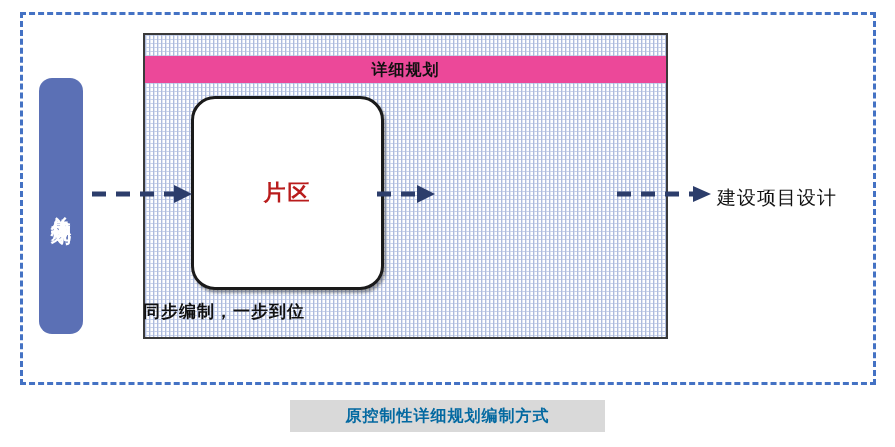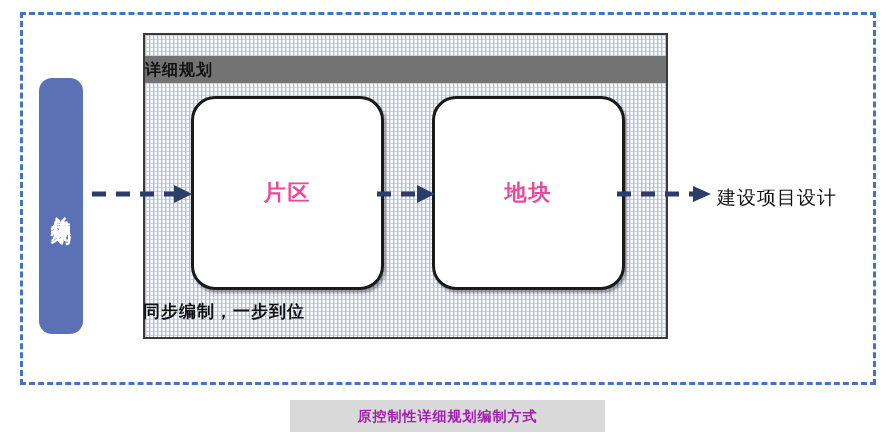"详细规划" .panel-banner { background: #737373 -> #ec4899; justify-content: none -> center }
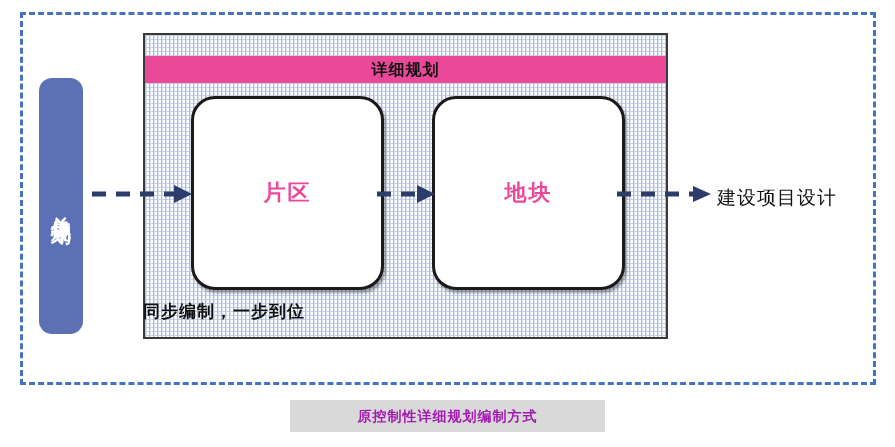"片区" .node-box-text { color: #ec4899 -> #b91c1c }
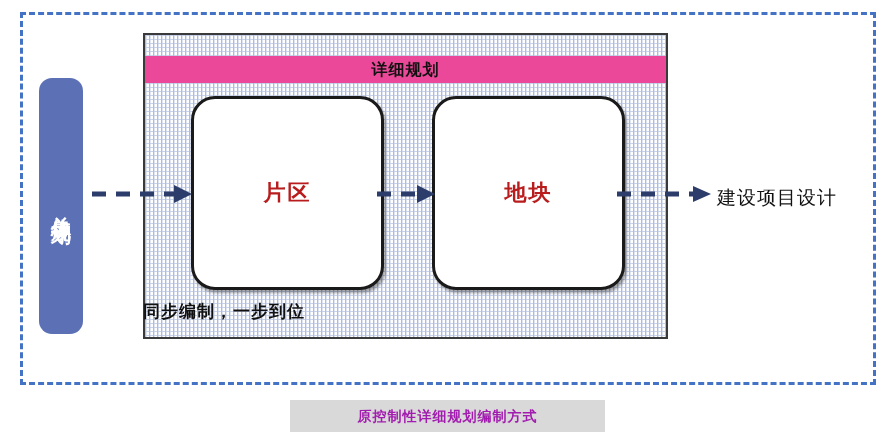"地块" div.node-box { html: <div> <span>地块</span> </div> -> none }
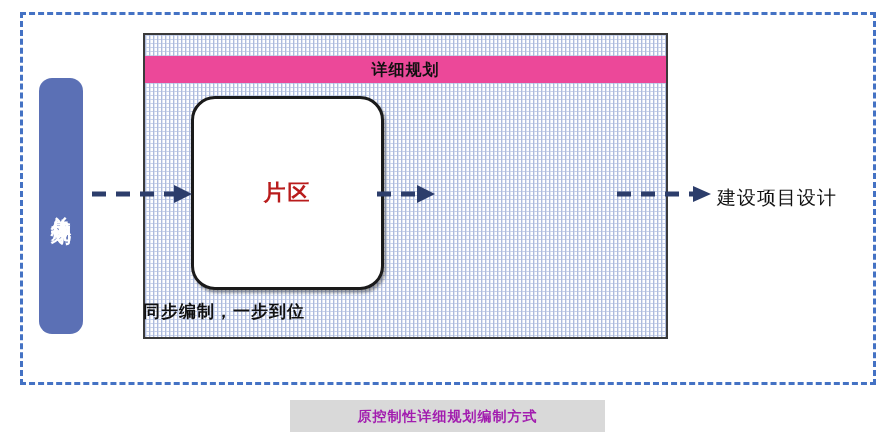"原控制性详细规划编制方式" .bottom-caption-text { color: #a21caf -> #0369a1; font-size: 14px -> 16px }
